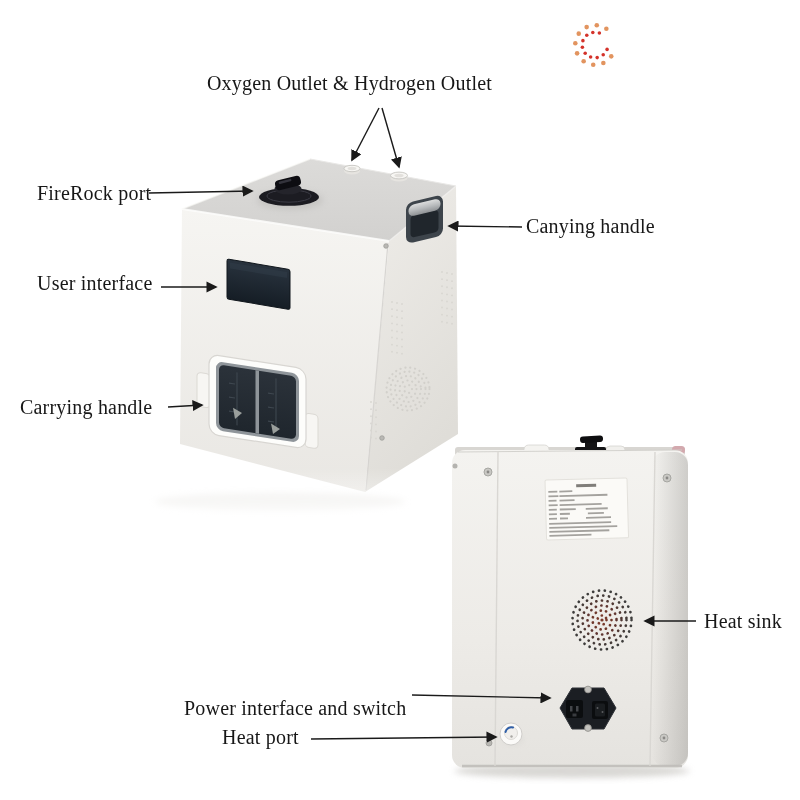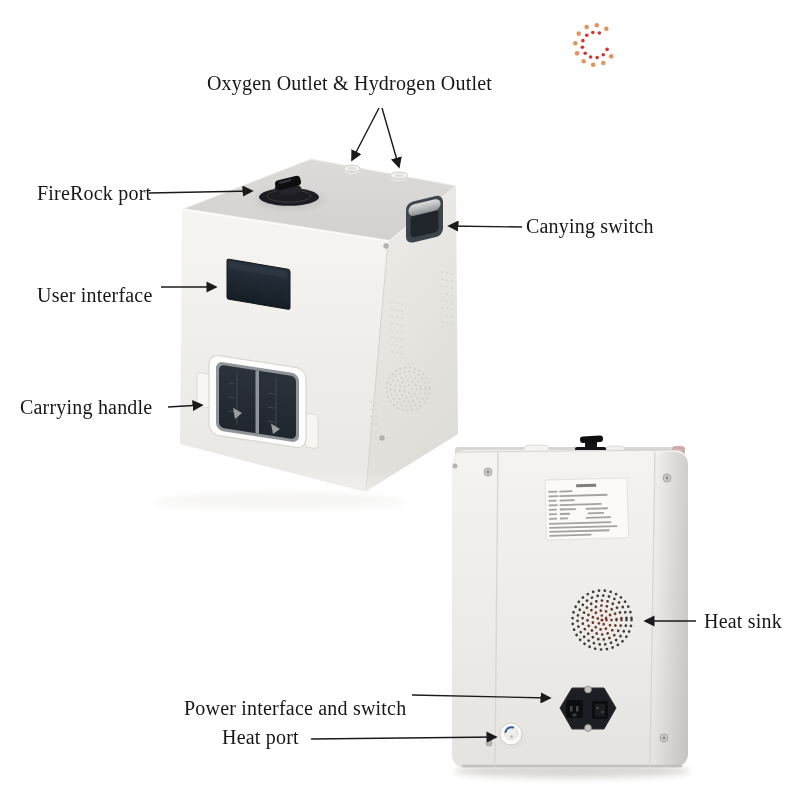"Canying switch" div.label { text: switch -> handle }
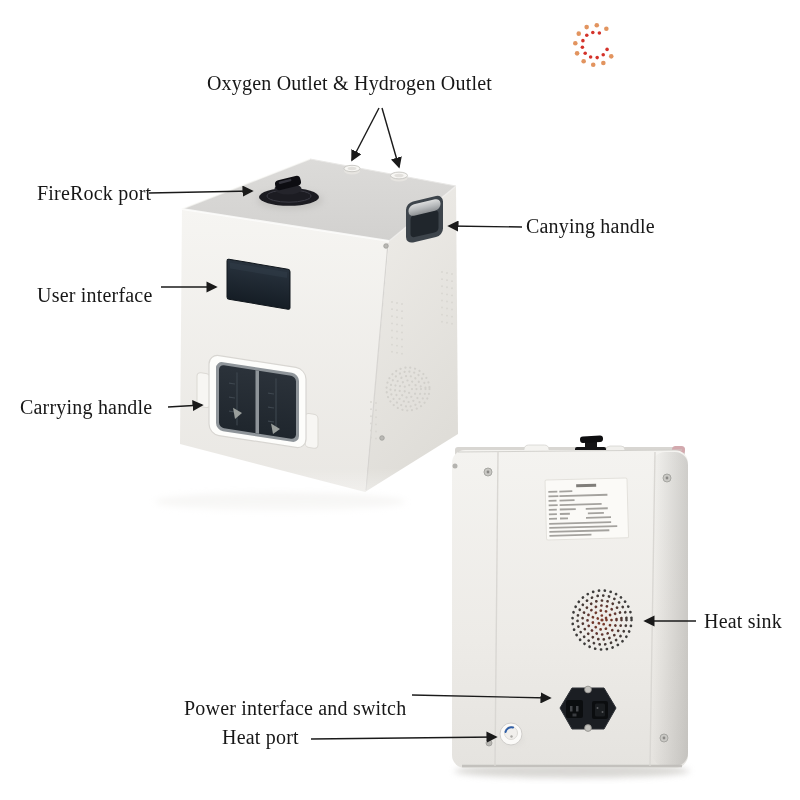"User interface" div.label { top: 284px -> 272px }
